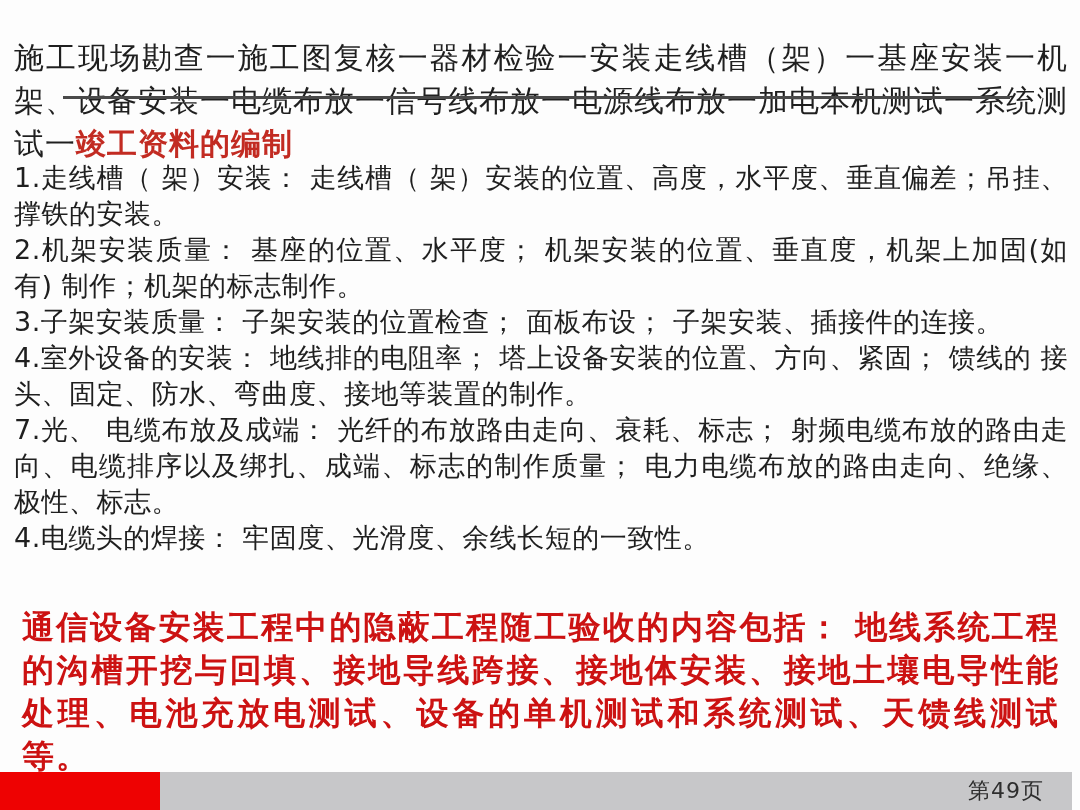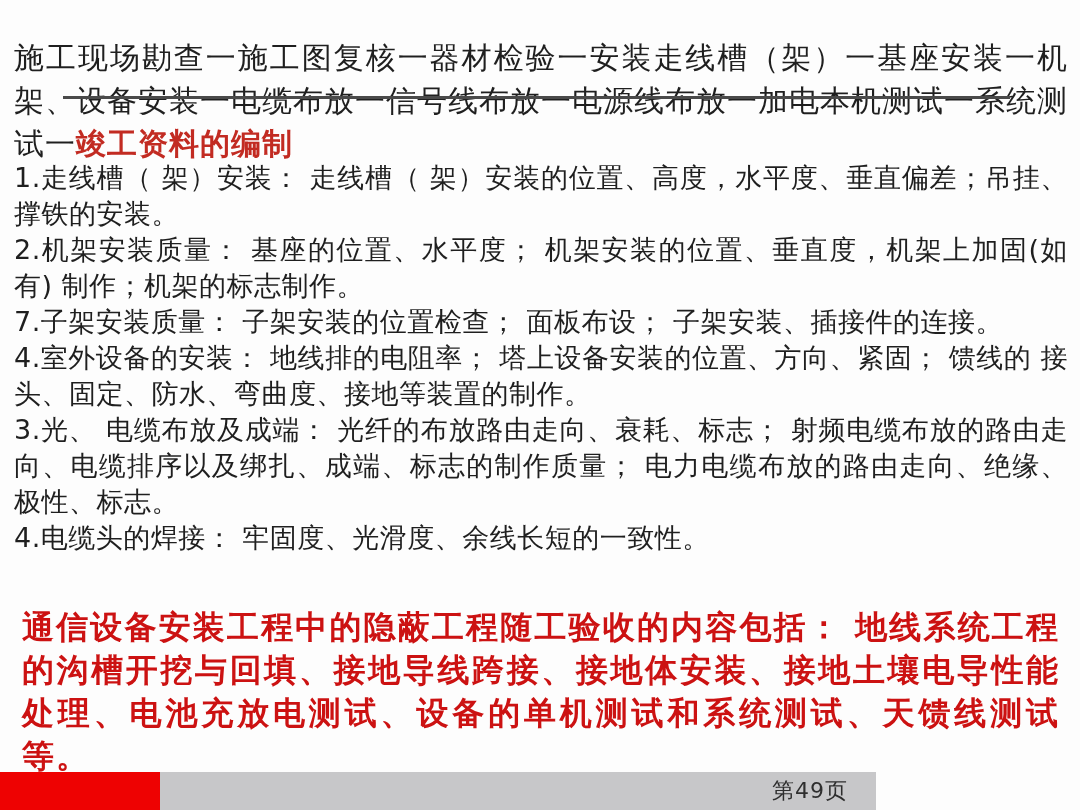"7.子架安装质量： 子架安装的位置检查； 面板布设； 子架安装、插接件的连接。" p { text: 7 -> 3 }
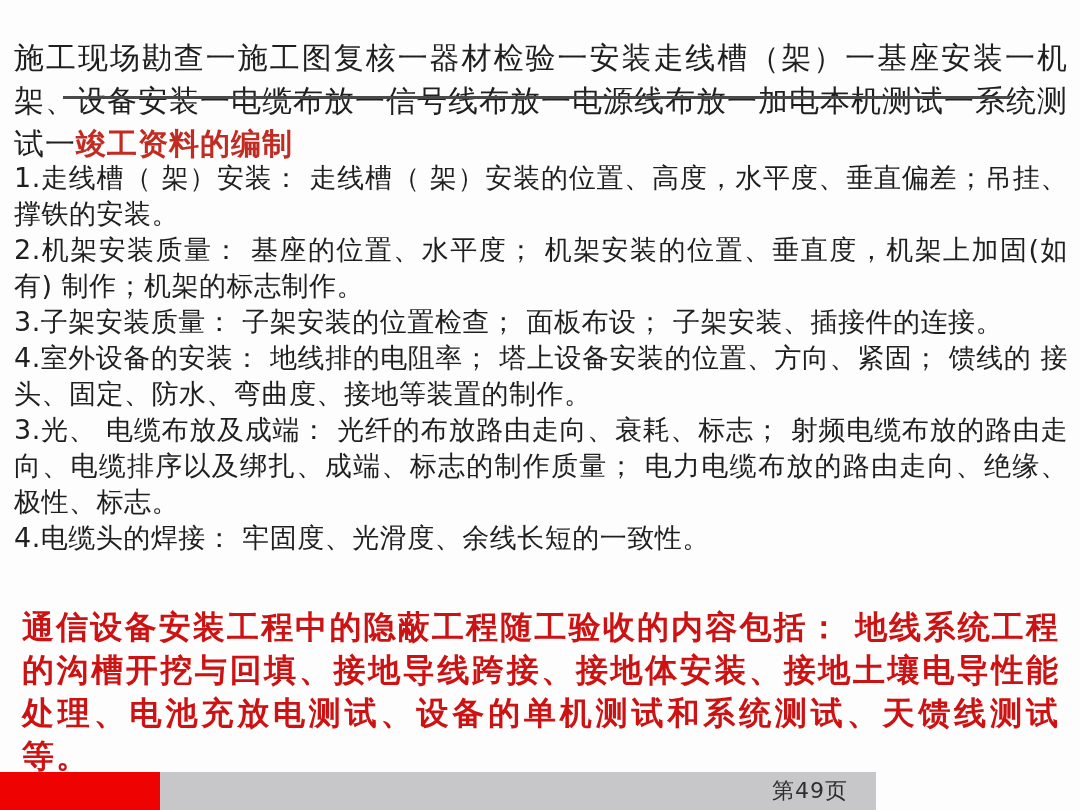"3.光、 电缆布放及成端： 光纤的布放路由走向、衰耗、标志；" p { text: 3 -> 7 }
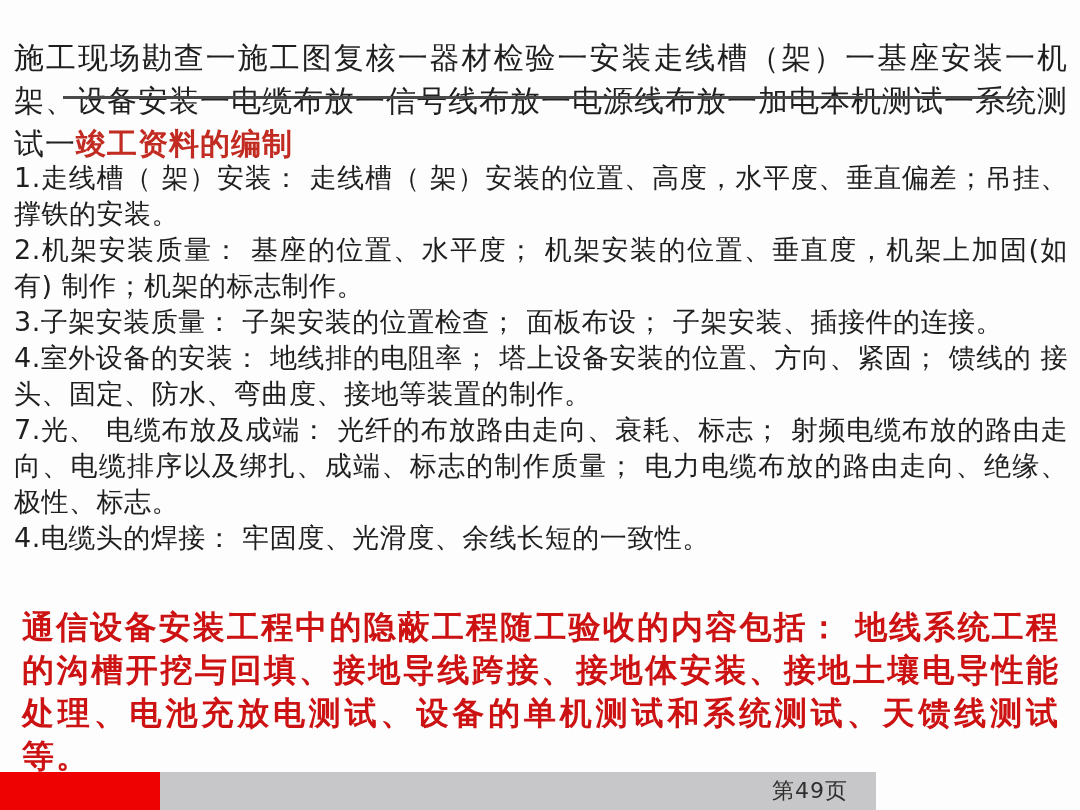"第49页" .footer-bar { width: 876px -> 1072px }
